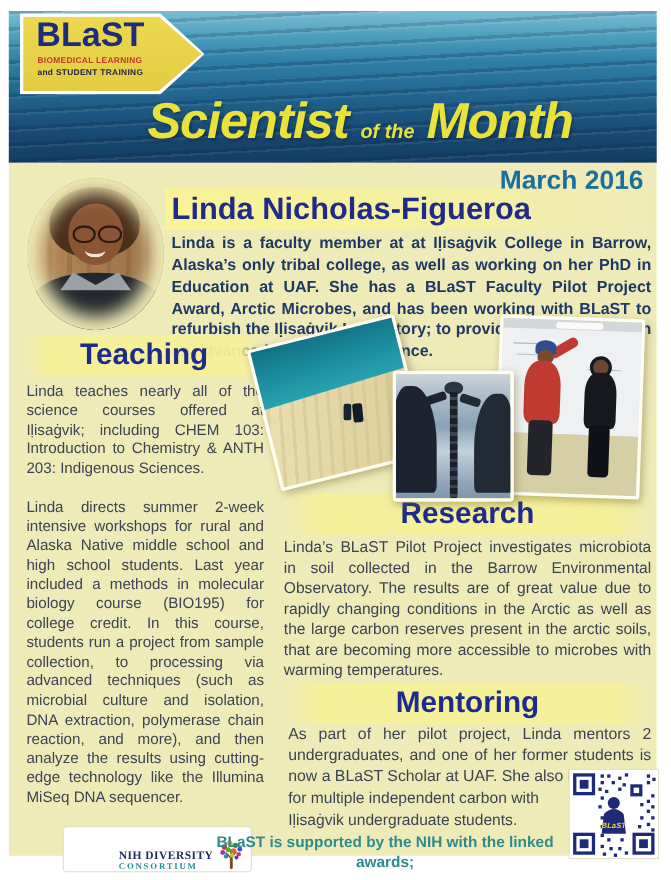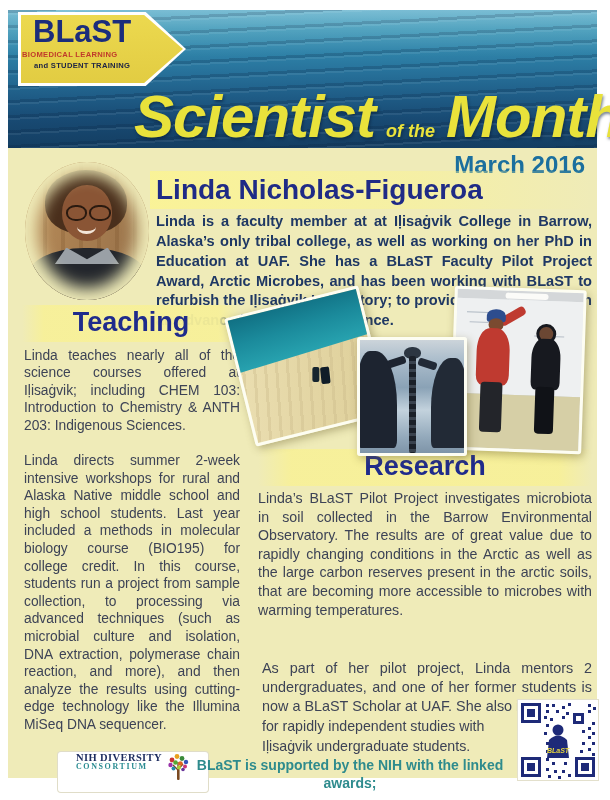"BIOMEDICAL LEARNING" .logo-sub1 { left: 4px -> 16px }
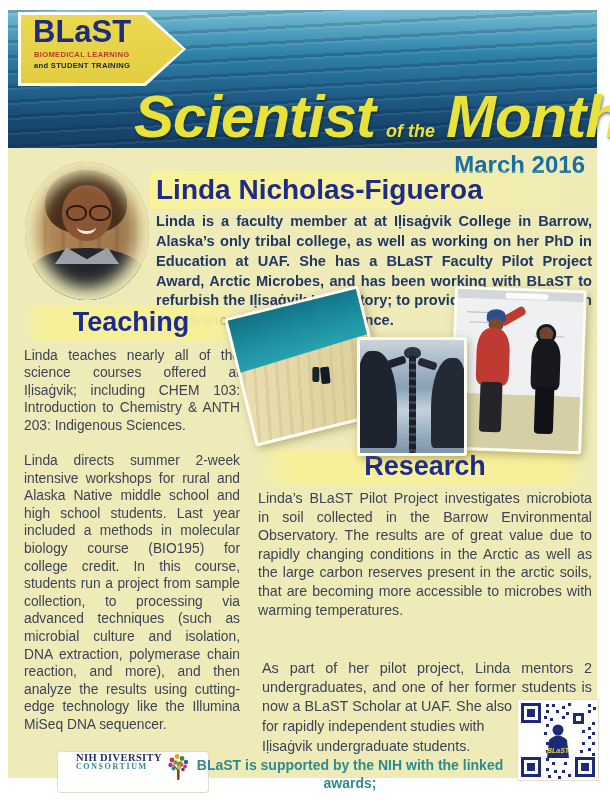"Scientist" .bt-big { font-size: 60px -> 46px }
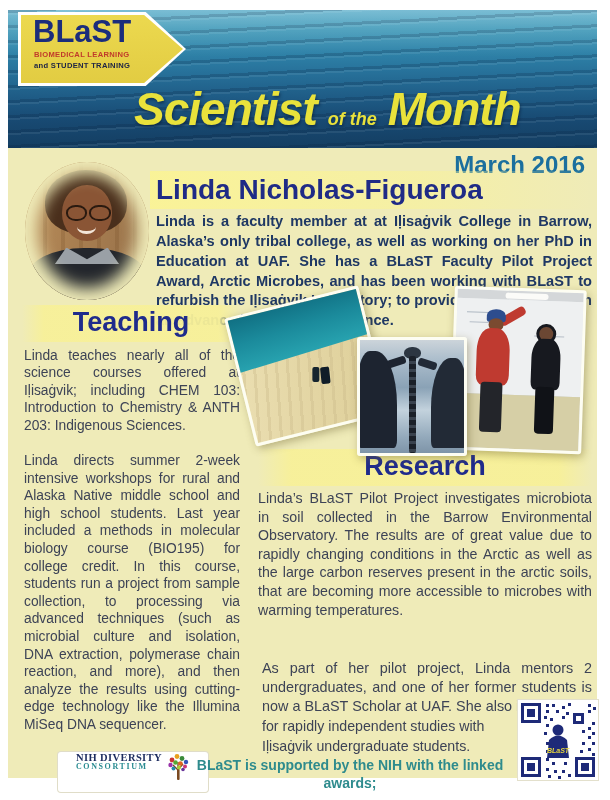"Mentoring" div.sec-h { html: none -> <div>Mentoring</div> }
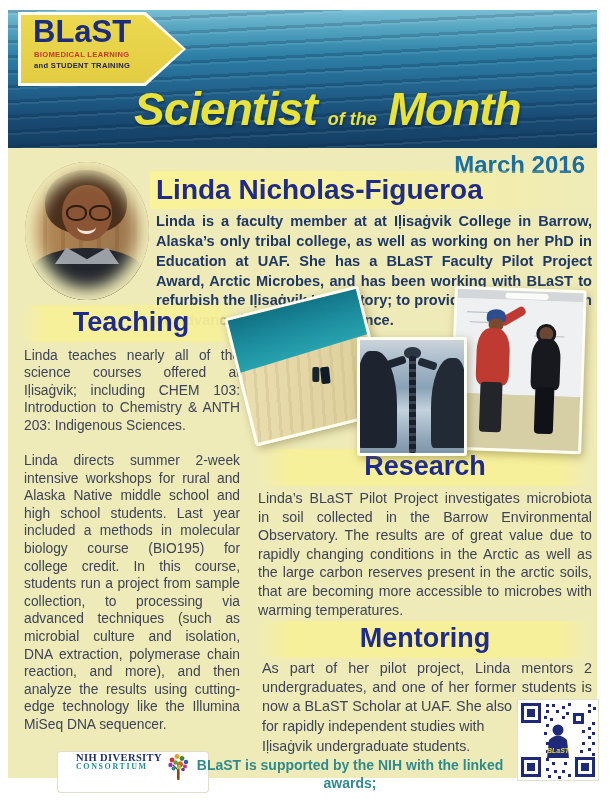"for rapidly independent studies with" div.body-text { text: rapidly independent studies -> multiple independent carbon }
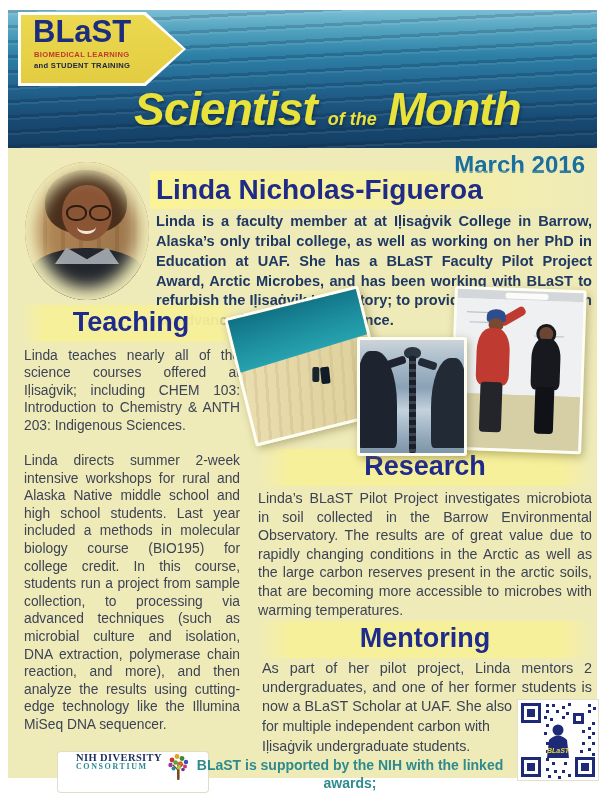"NIH DIVERSITY" .nih-box { align-items: flex-start -> flex-end; padding-left: none -> 44px; width: 150px -> 126px }
